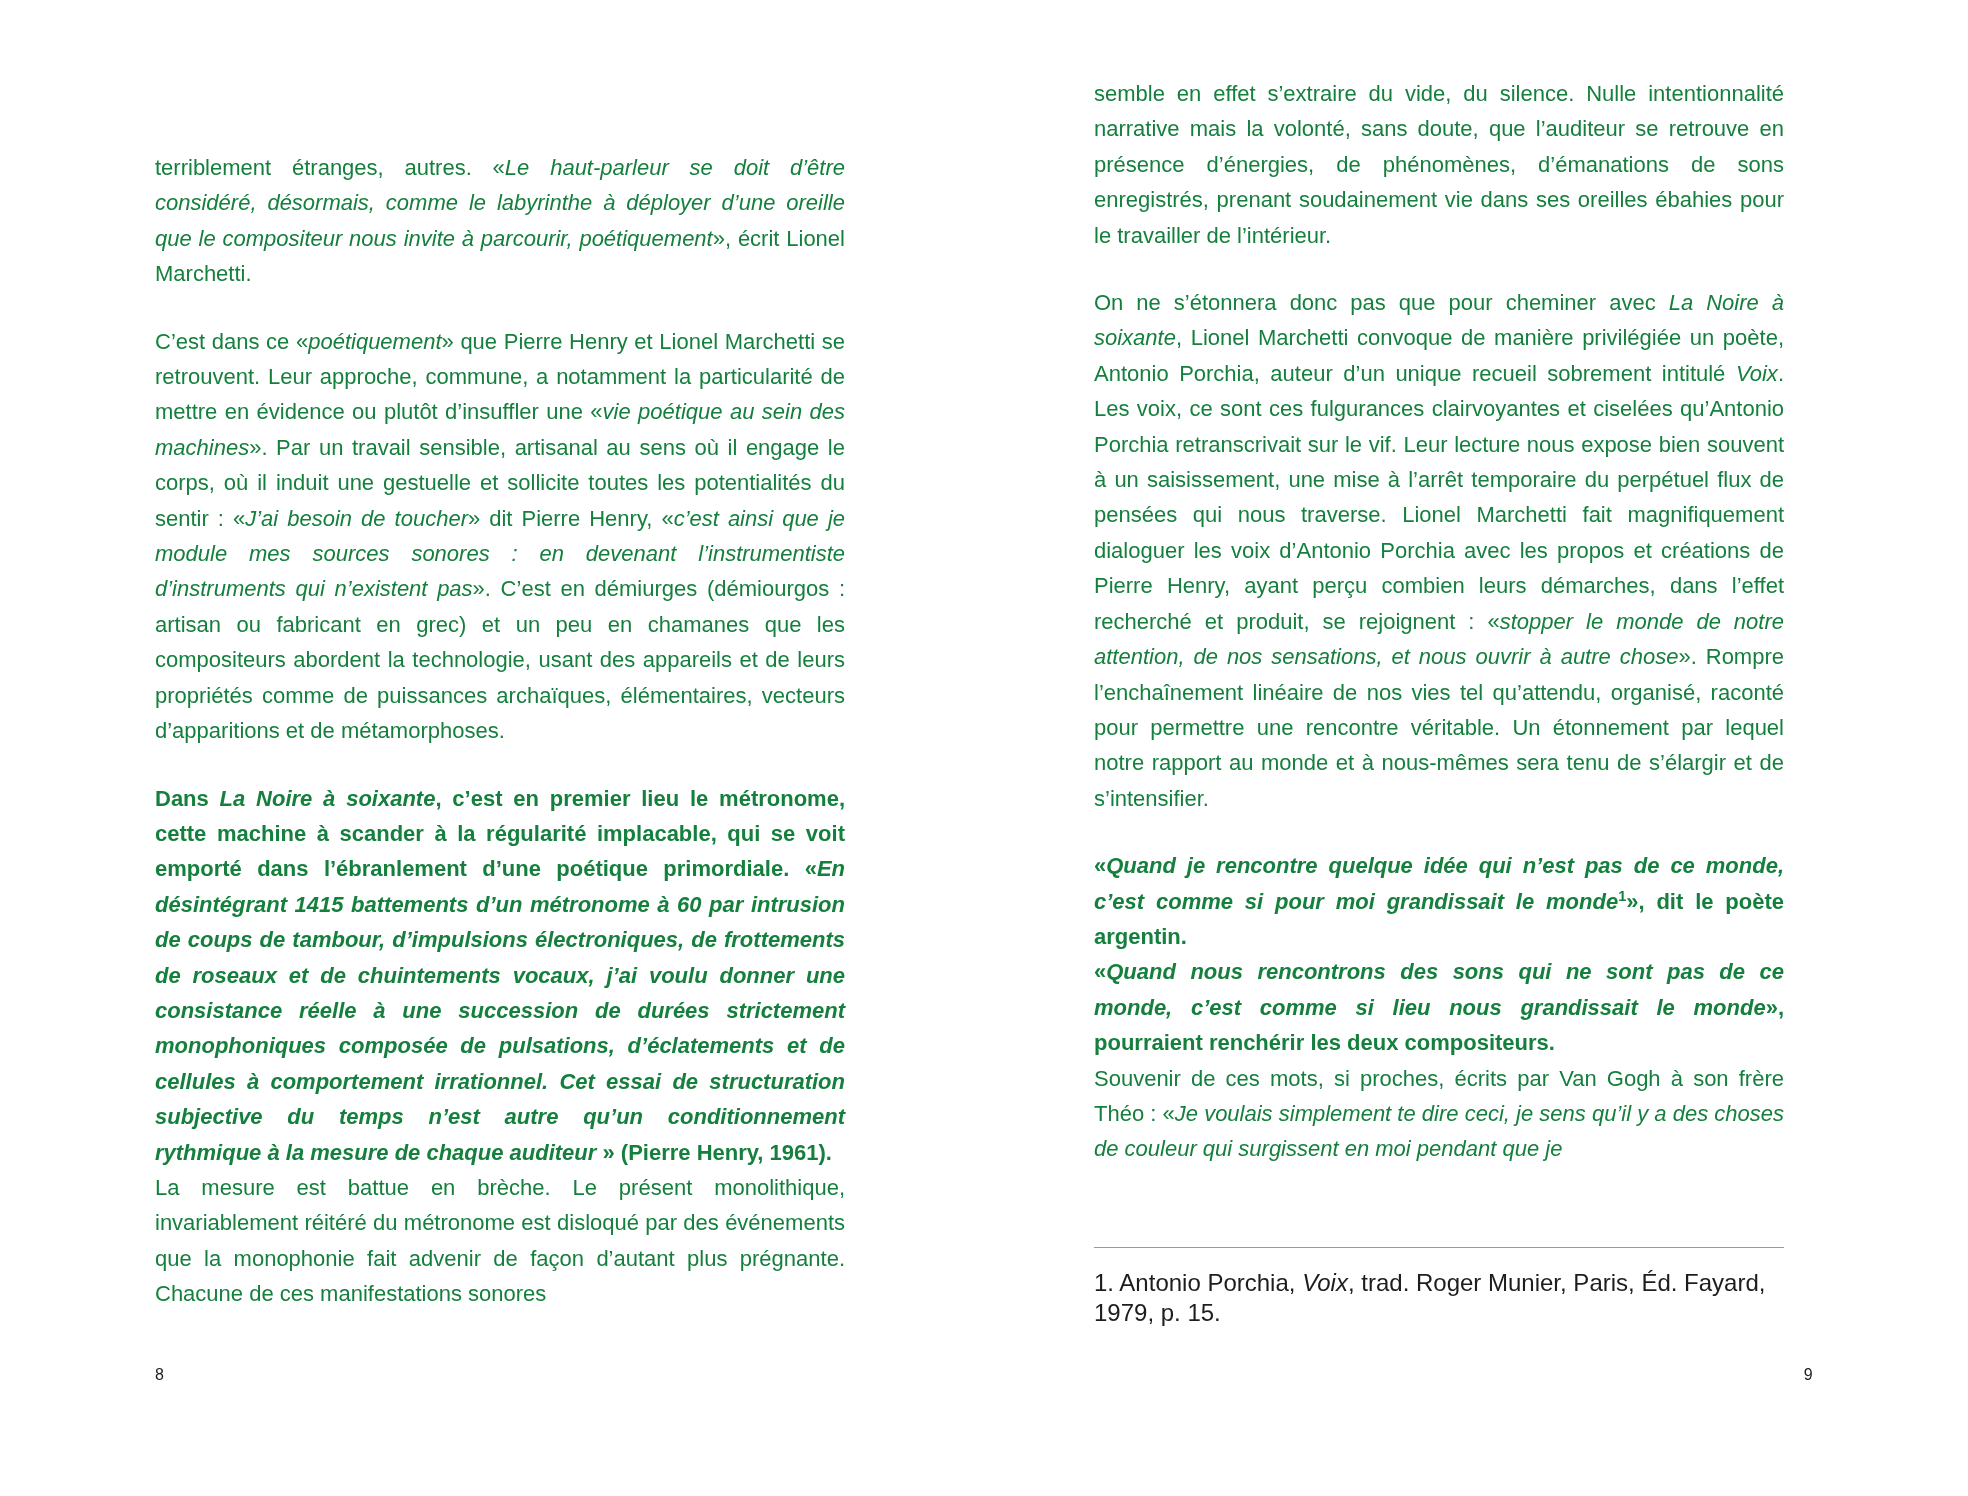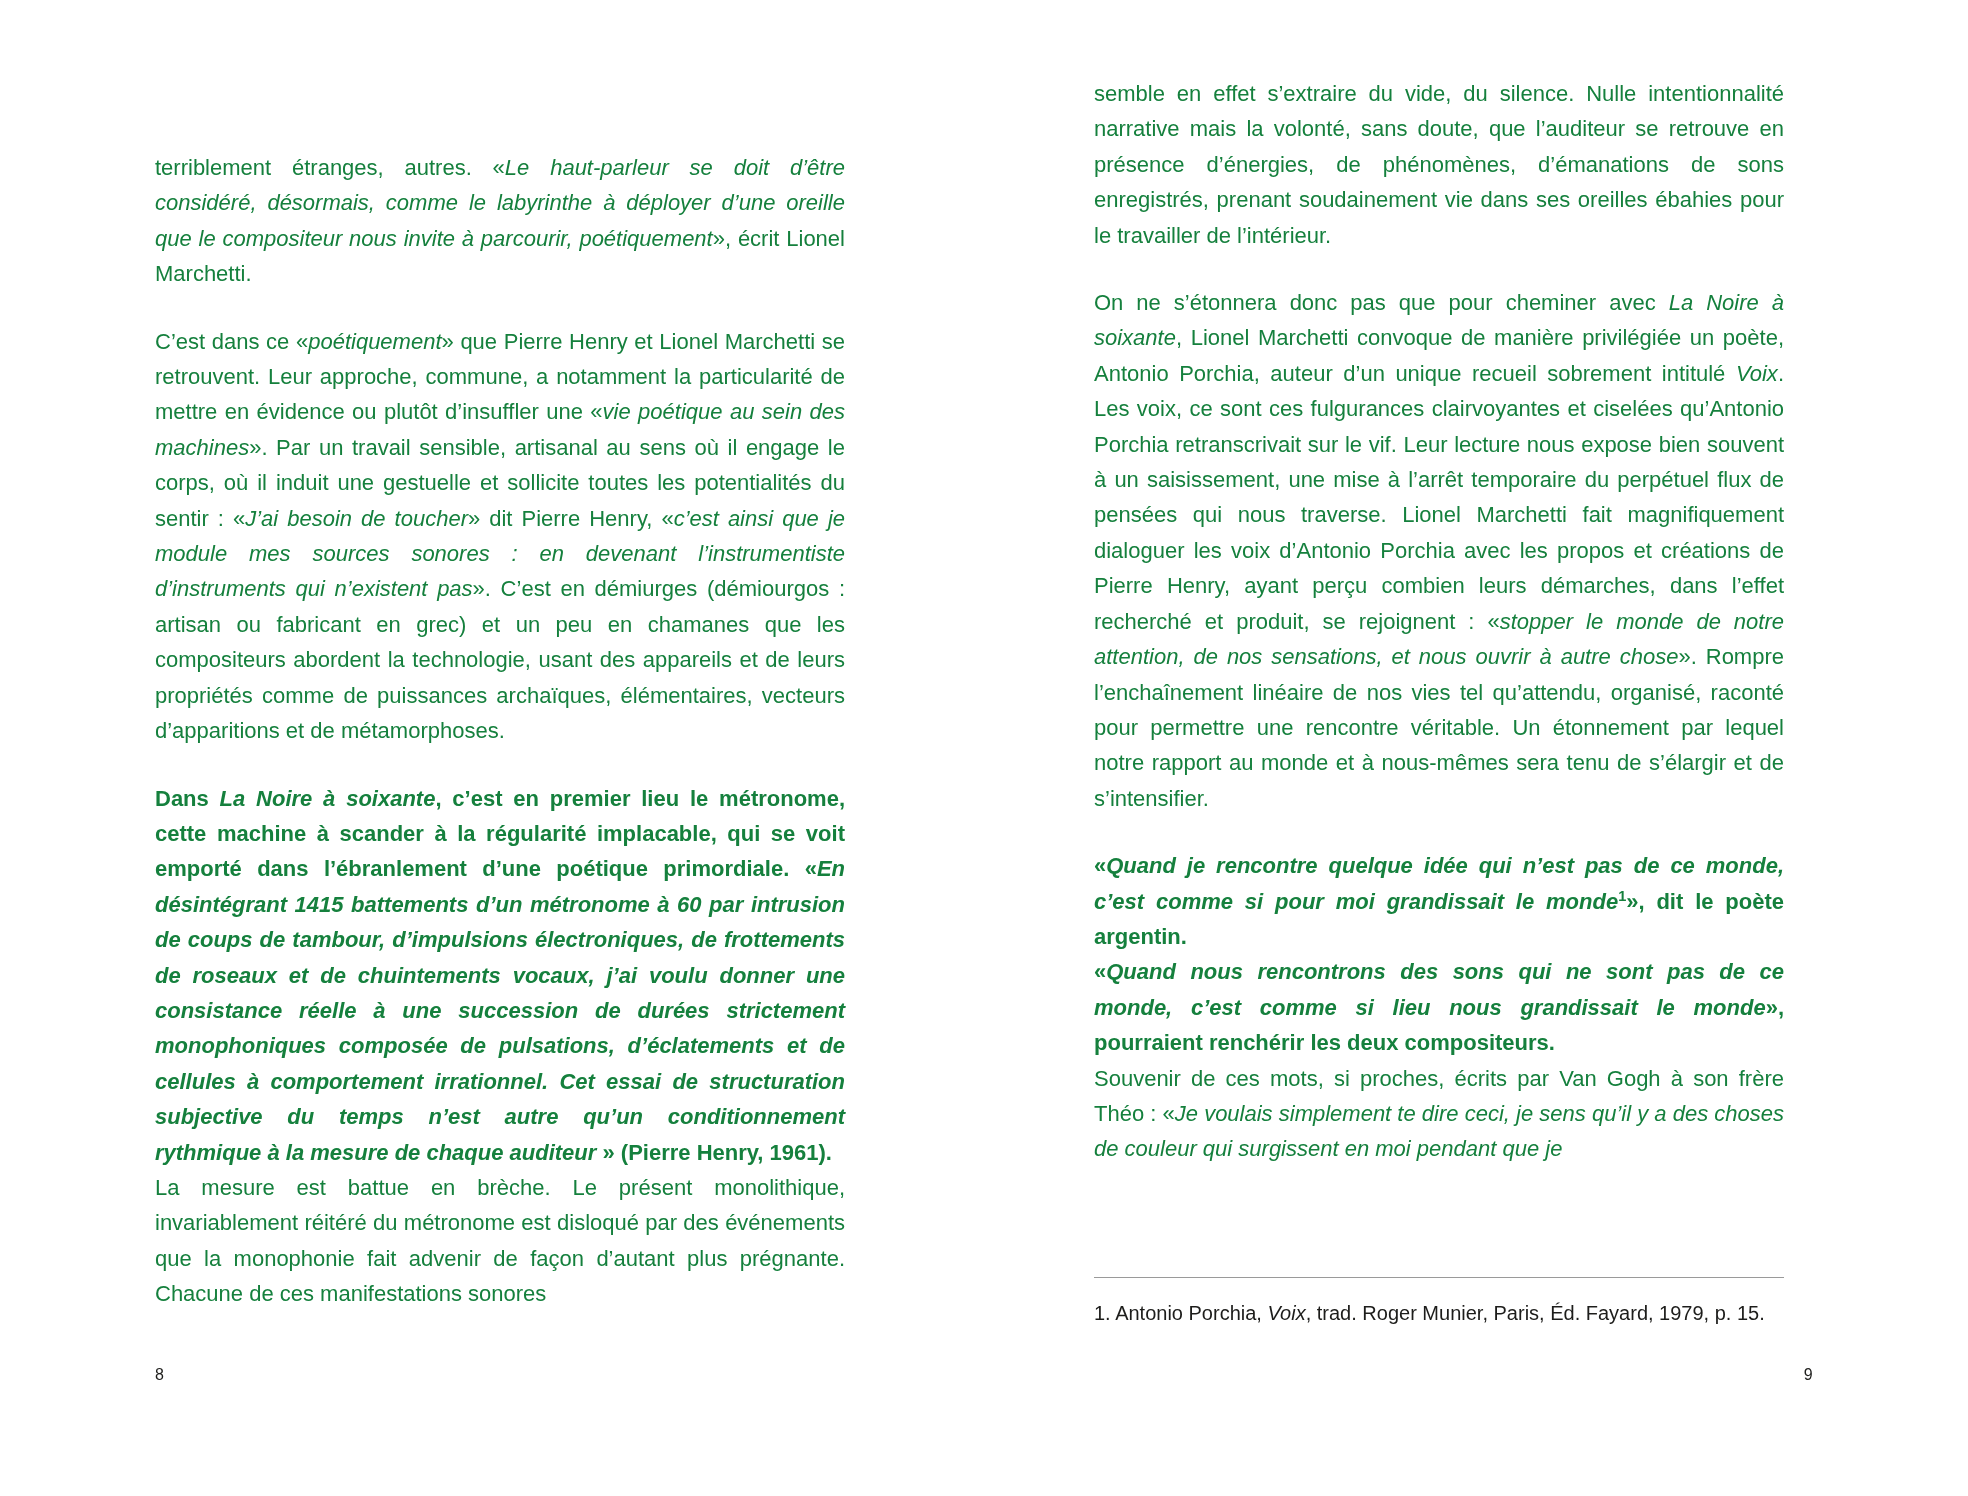"1. Antonio Porchia, Voix, trad." .footnote { font-size: 20px -> 24px }
